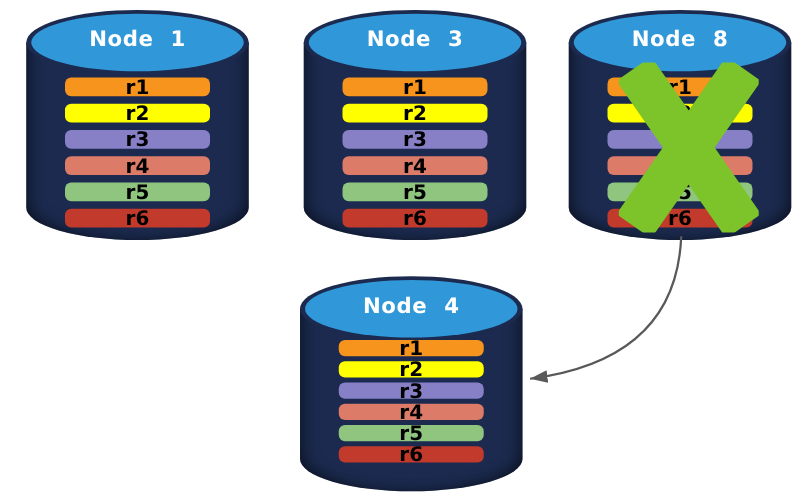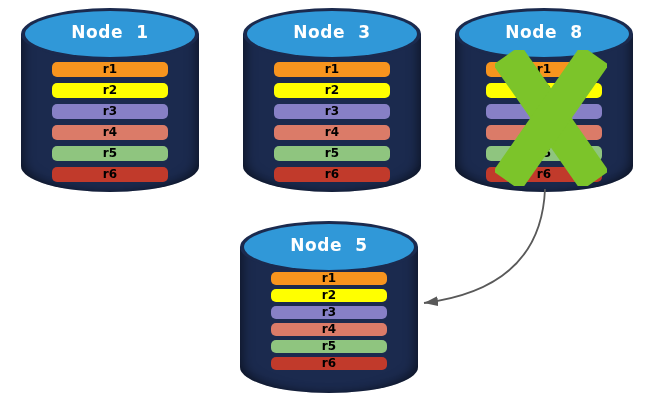"r1" .record { font-size: 12px -> 16px }
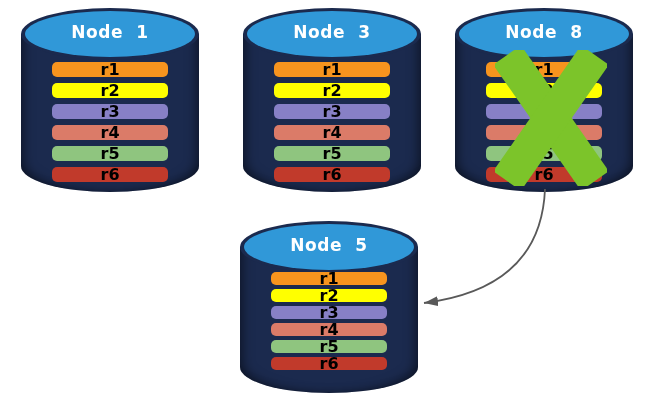"Node 5" div.node-title { text: 5 -> 4 }
